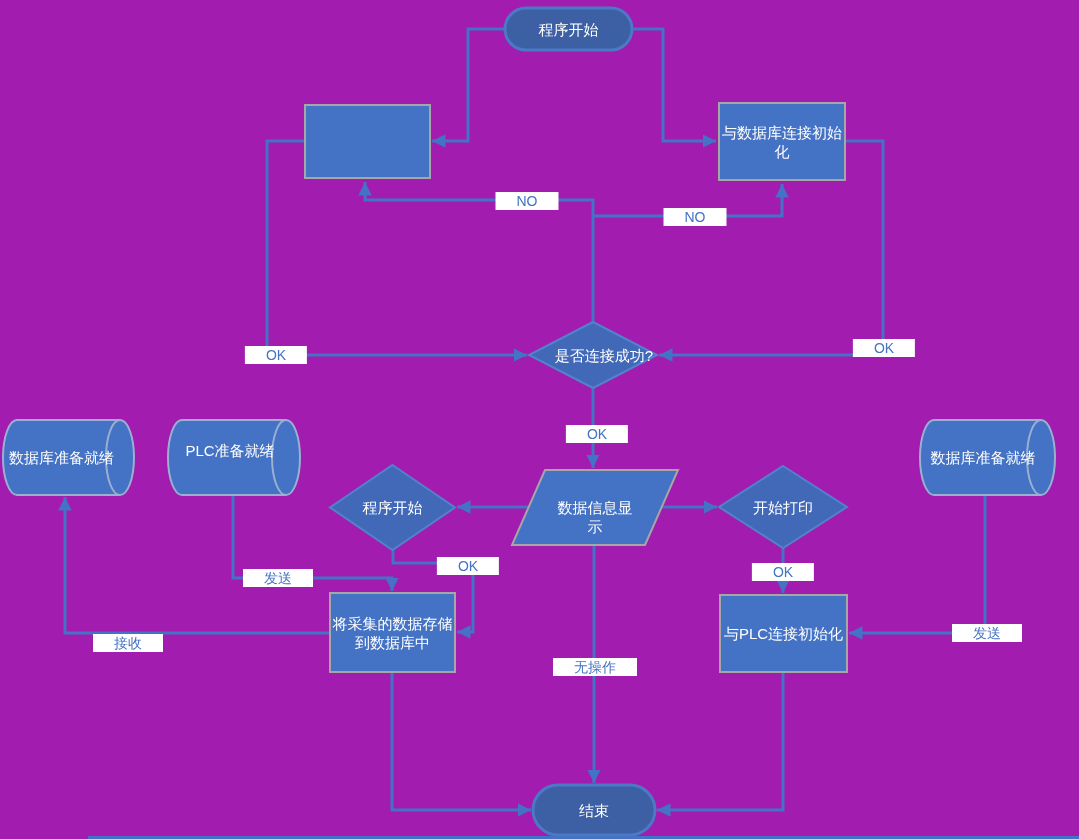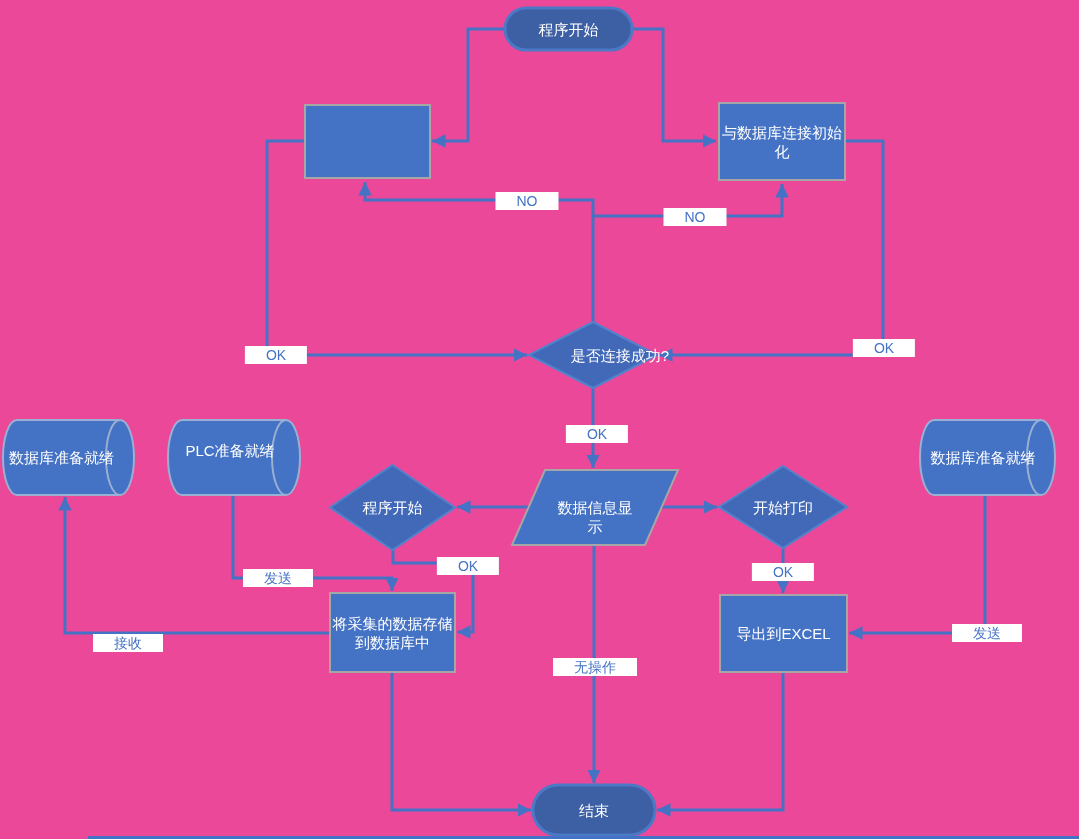"程序开始" #stage { background: #ec4899 -> #a21caf }
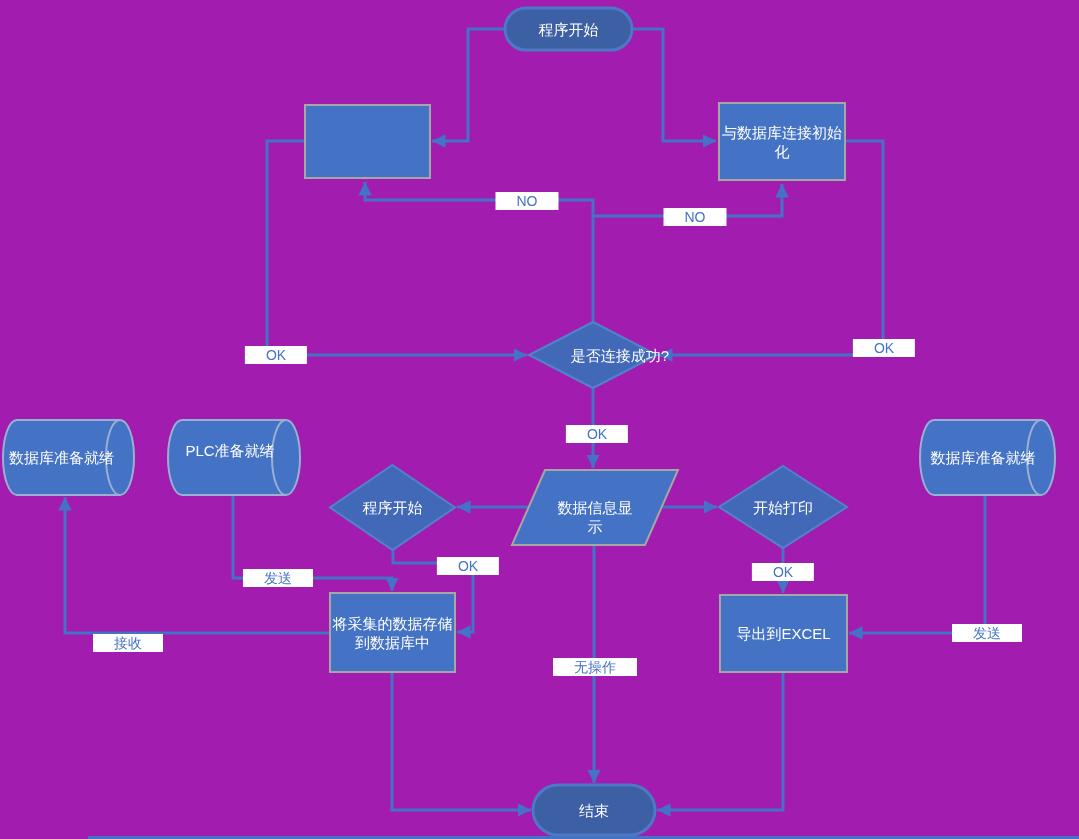"是否连接成功?" div.nl { left: 556px -> 540px }
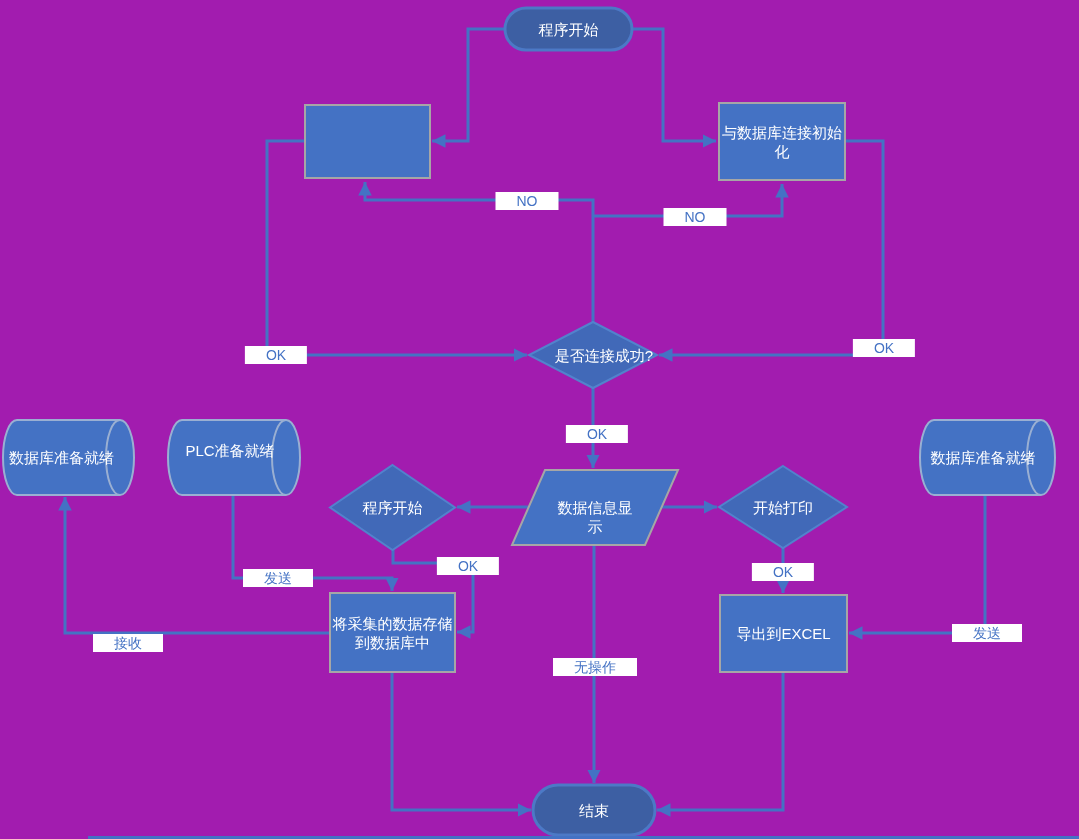"导出到EXCEL" div.nl { text: 导出到EXCEL -> 与PLC连接初始化 }
